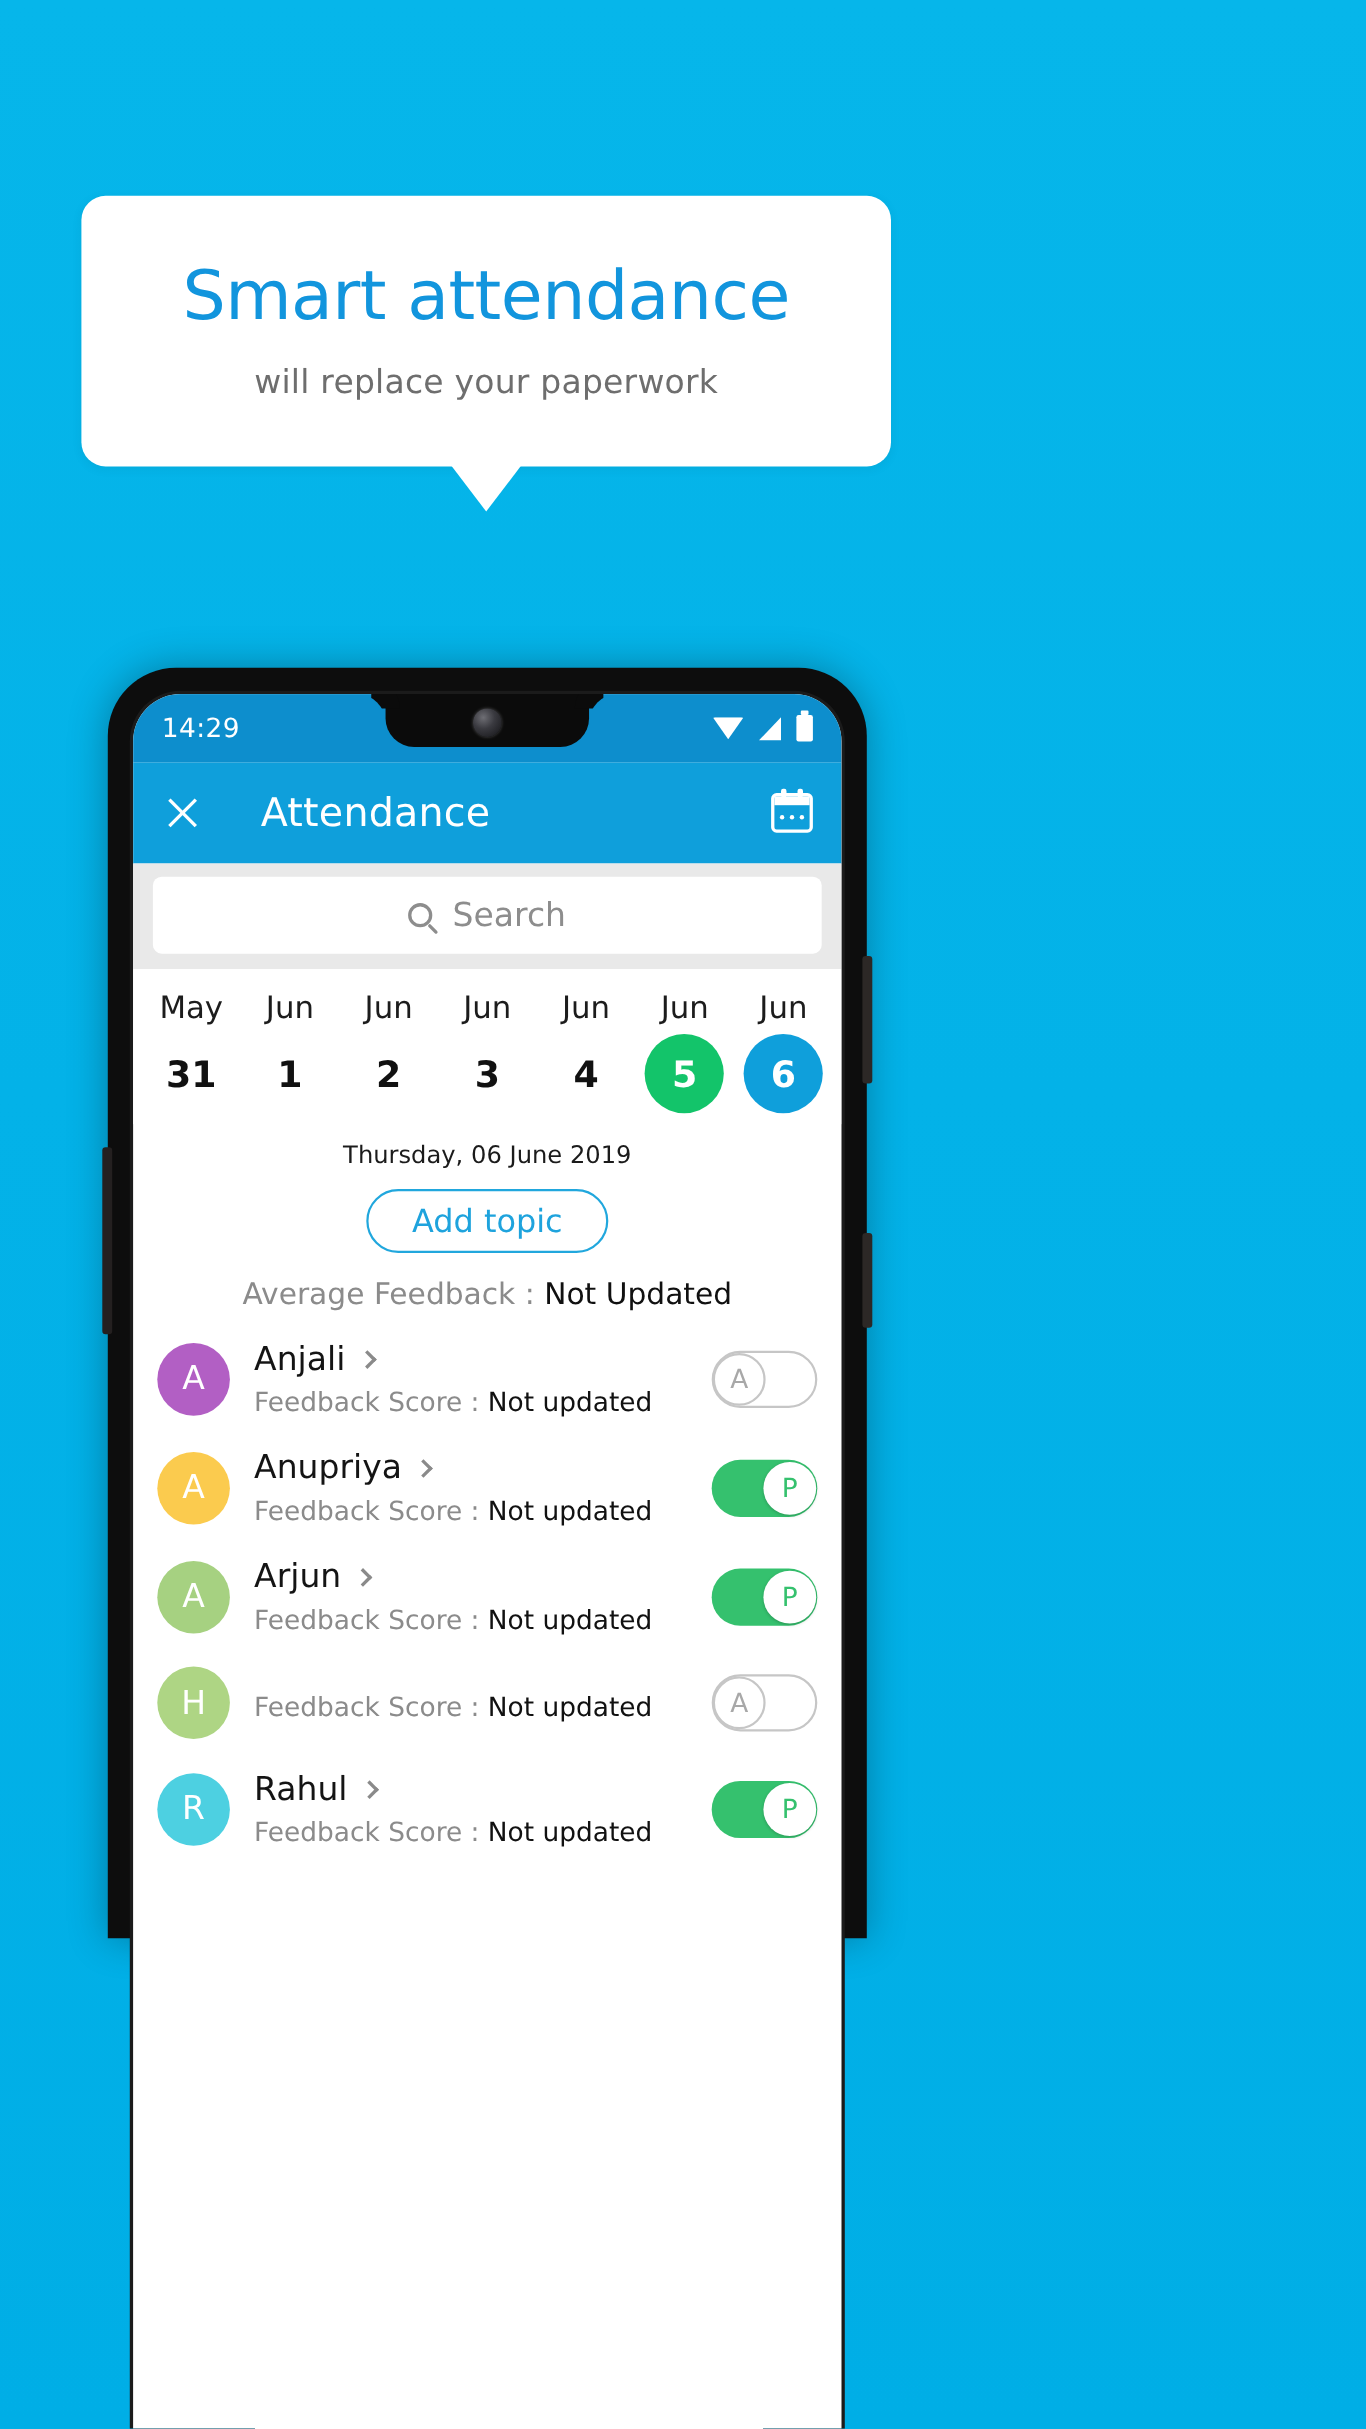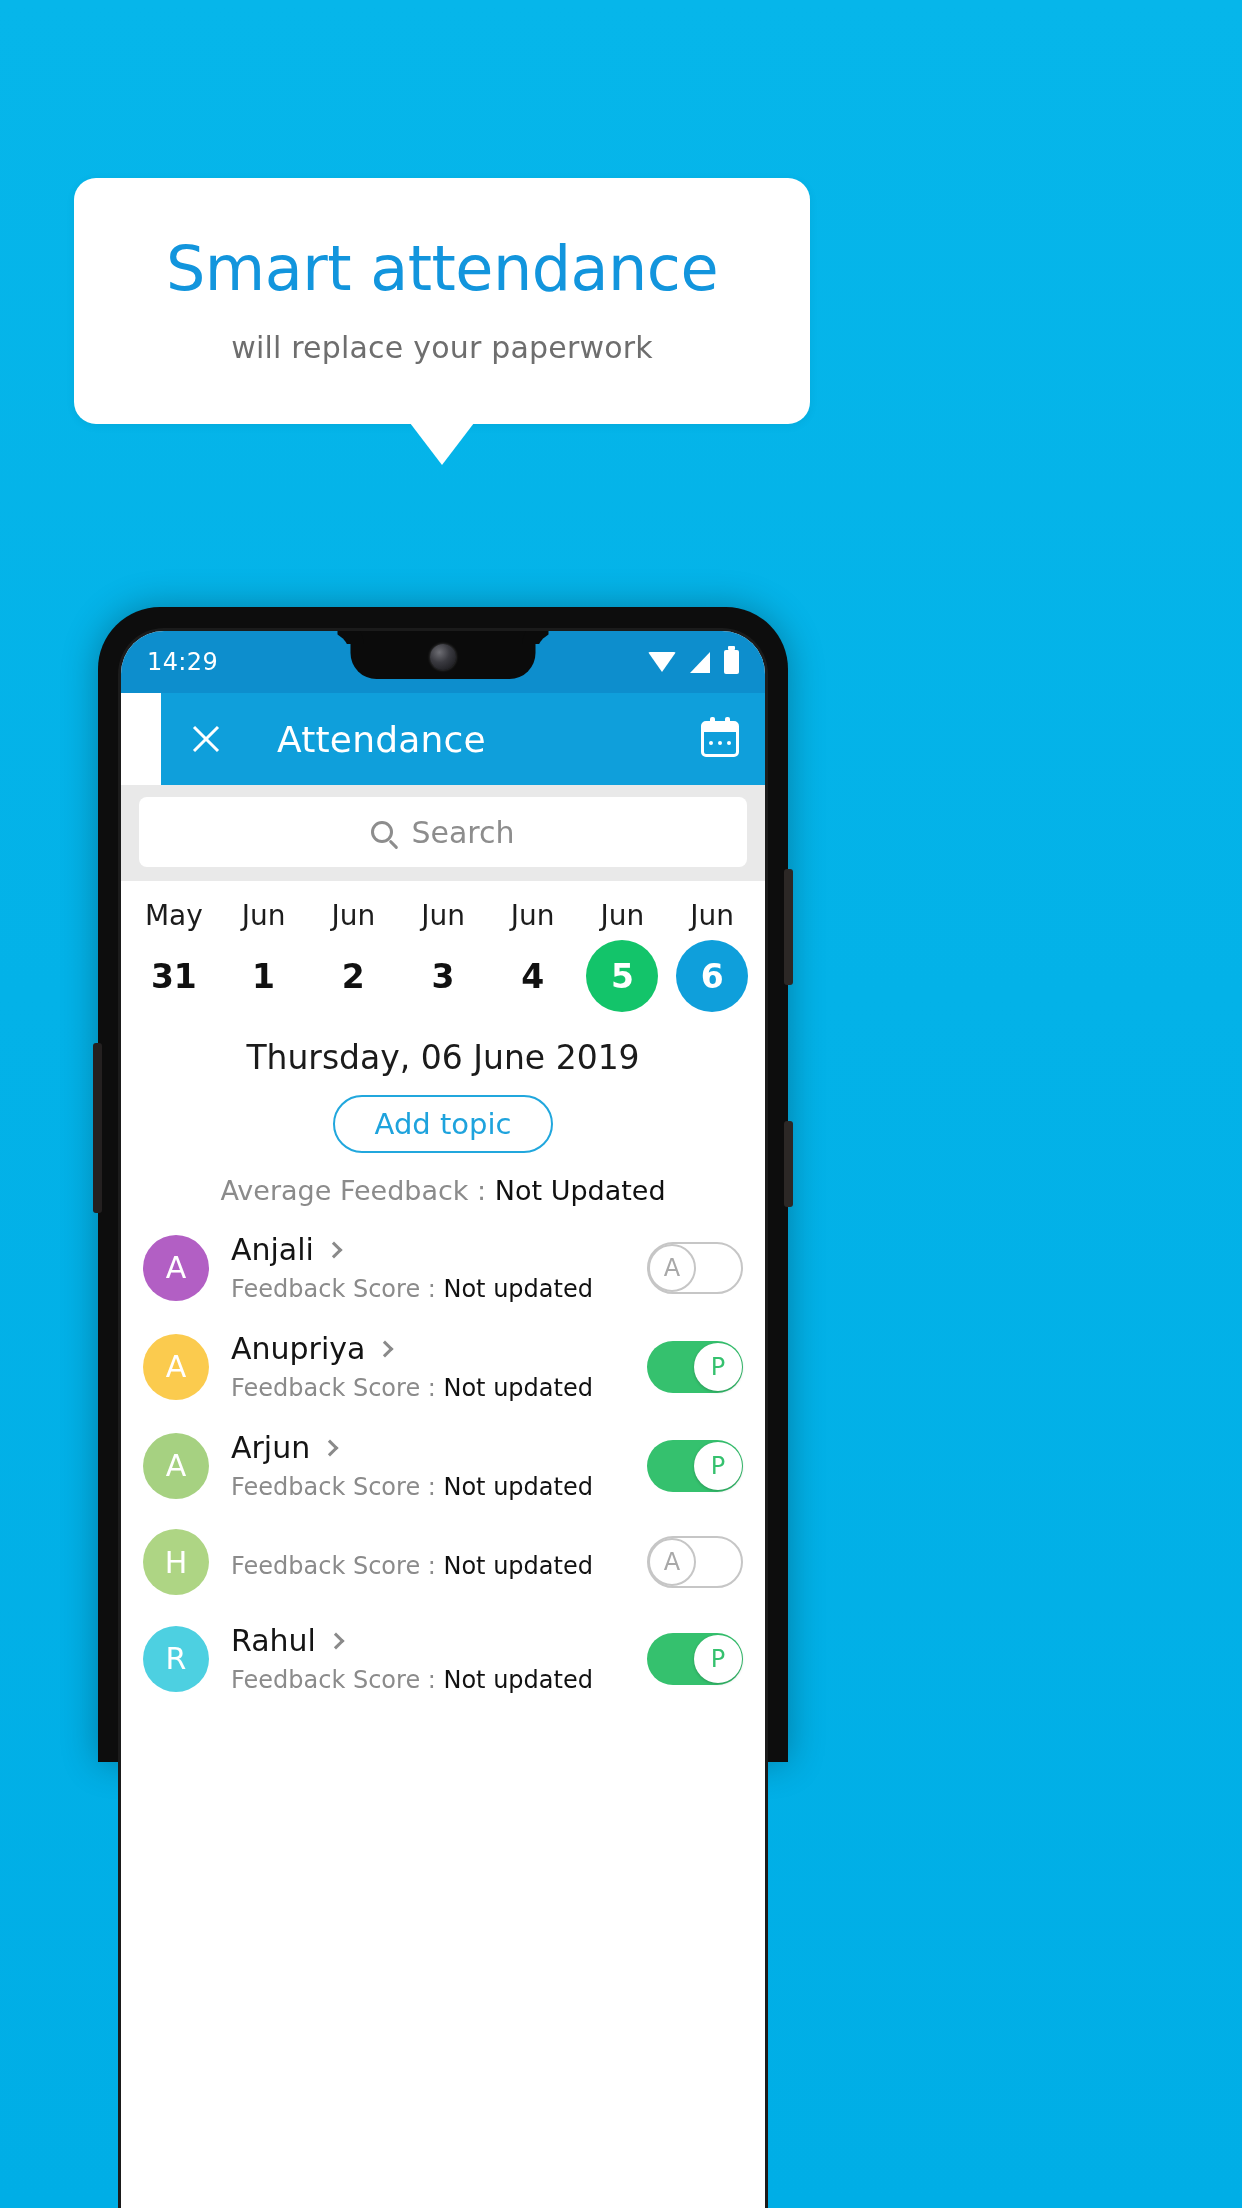"Attendance" #appbar { margin-left: 40px -> none }
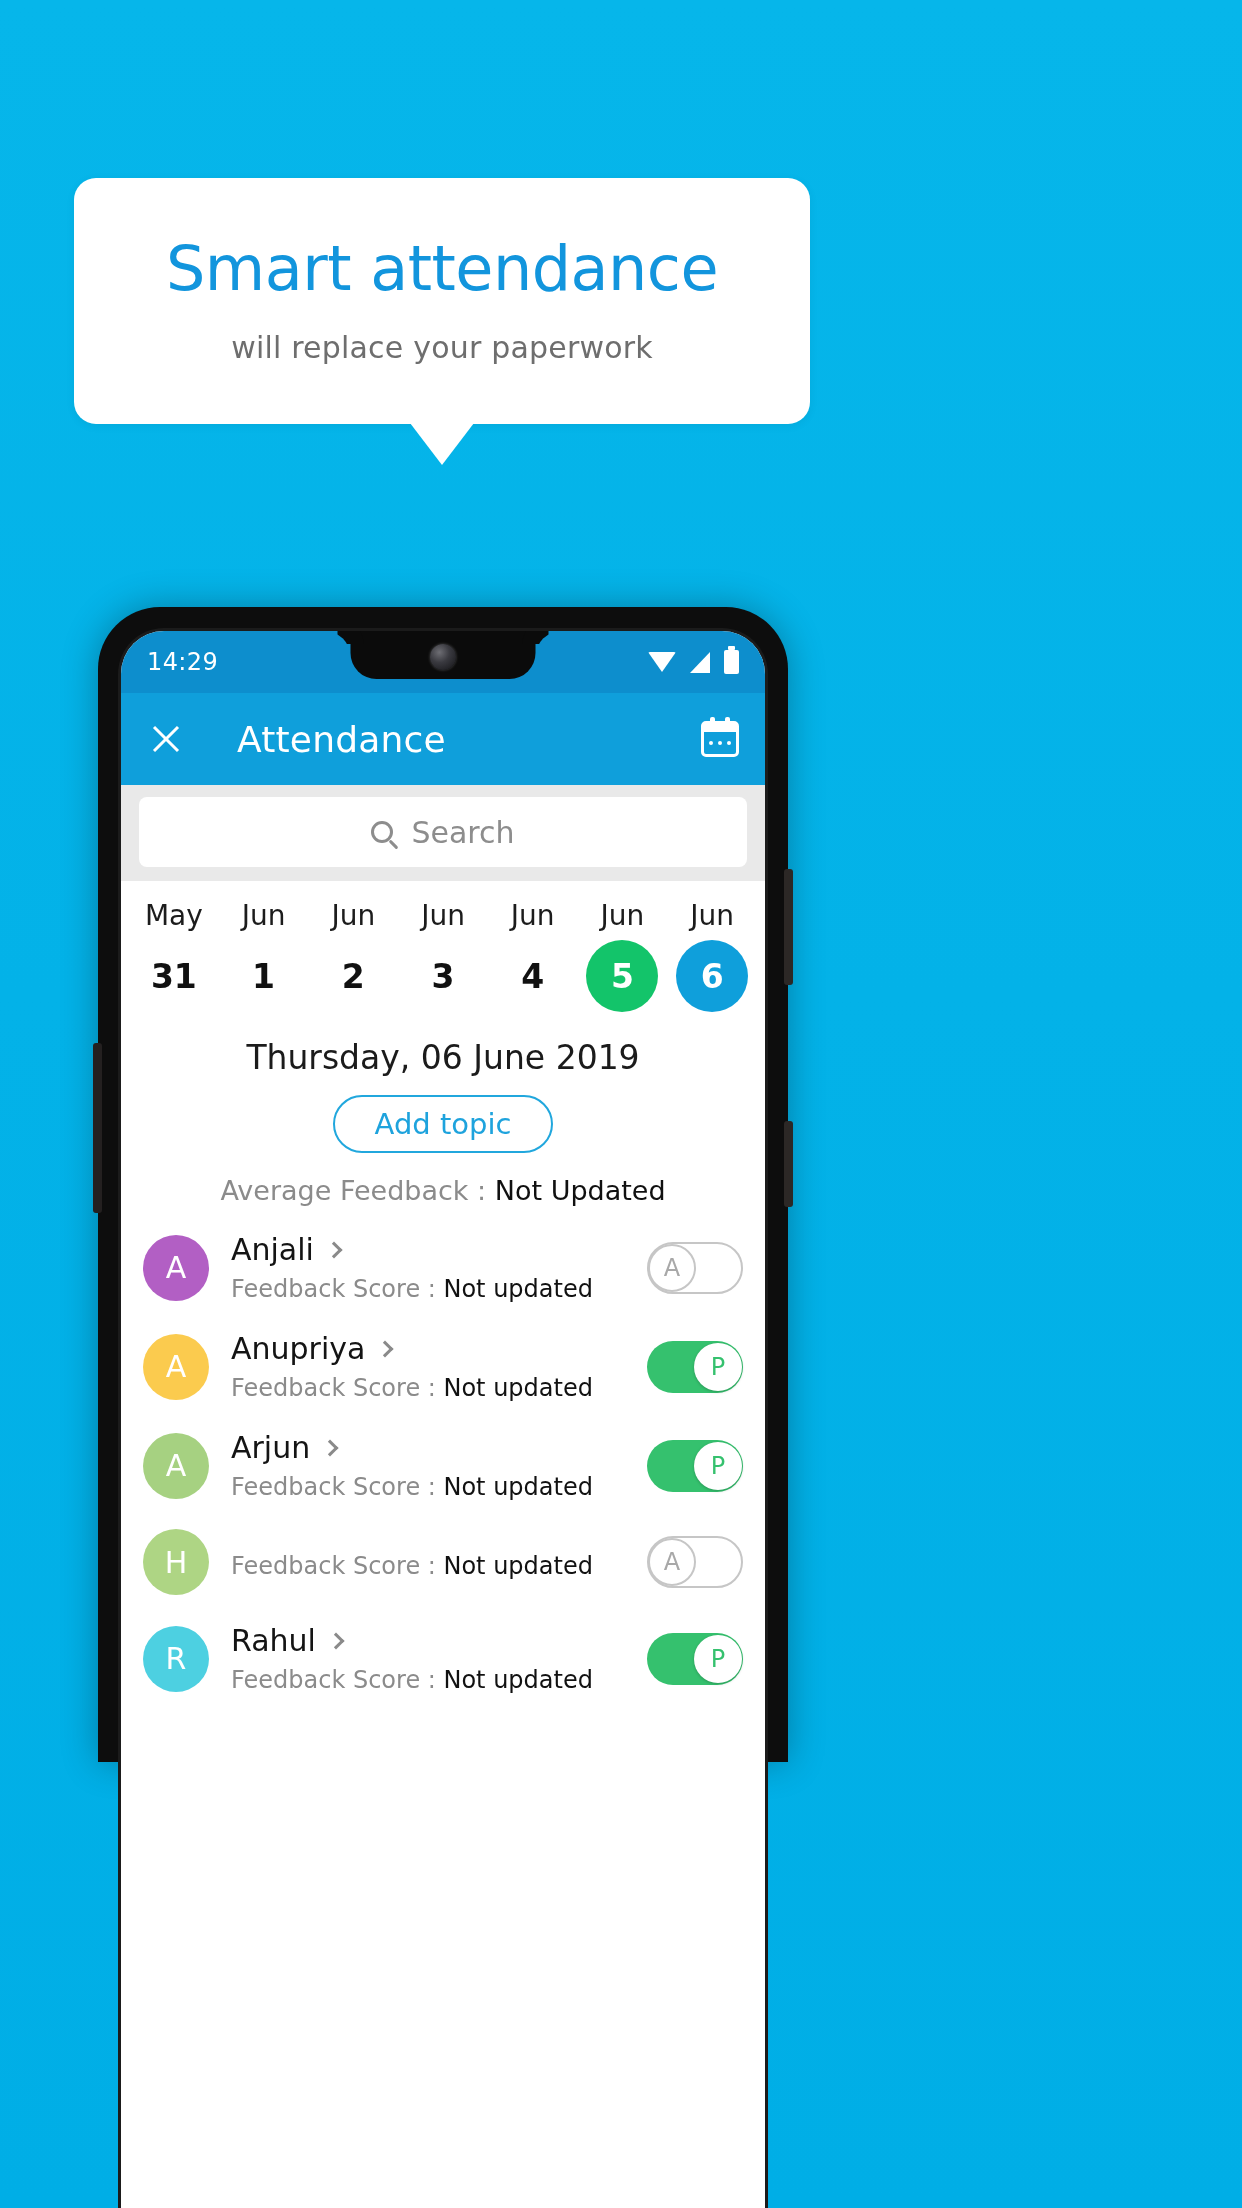"Thursday, 06 June 2019" #day-label { font-size: 33px -> 22px }
